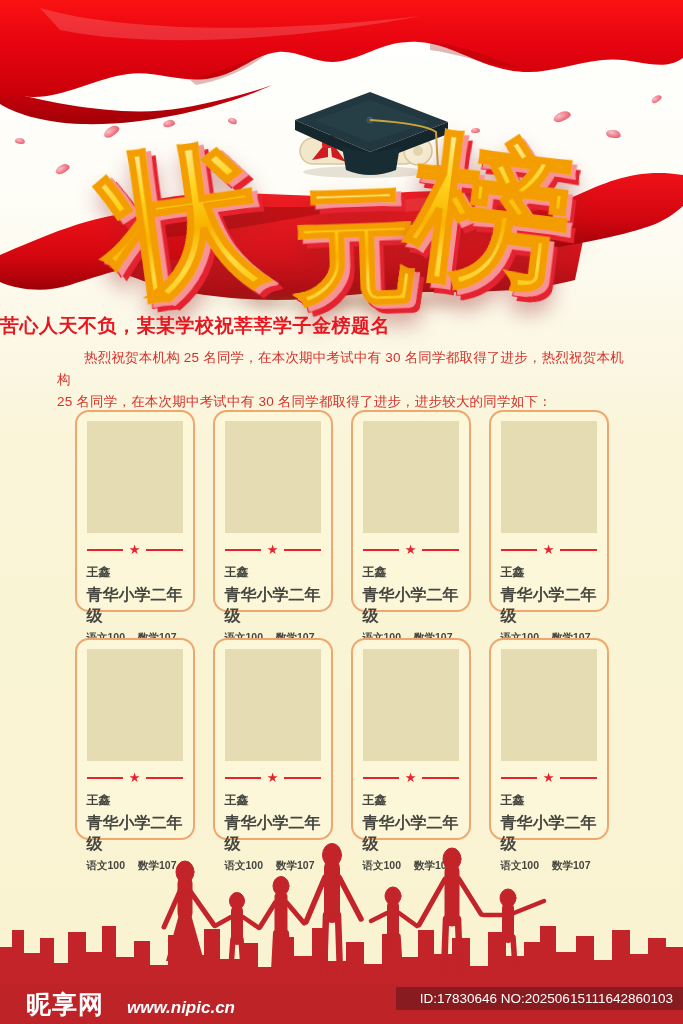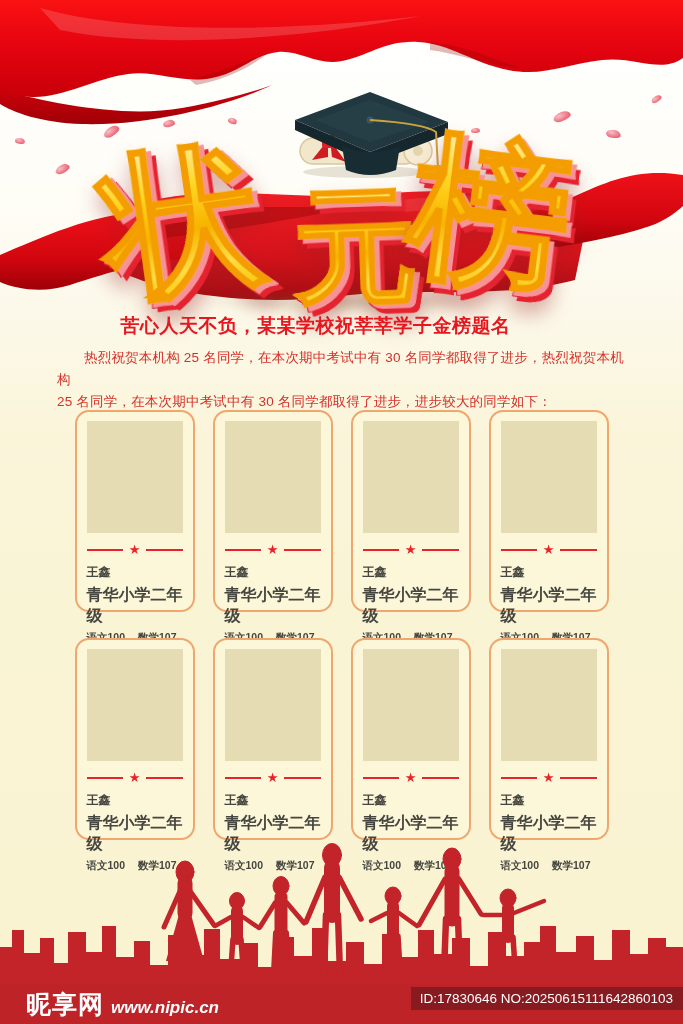"苦心人天不负，某某学校祝莘莘学子金榜题名" .subtitle { text-align: center -> left }
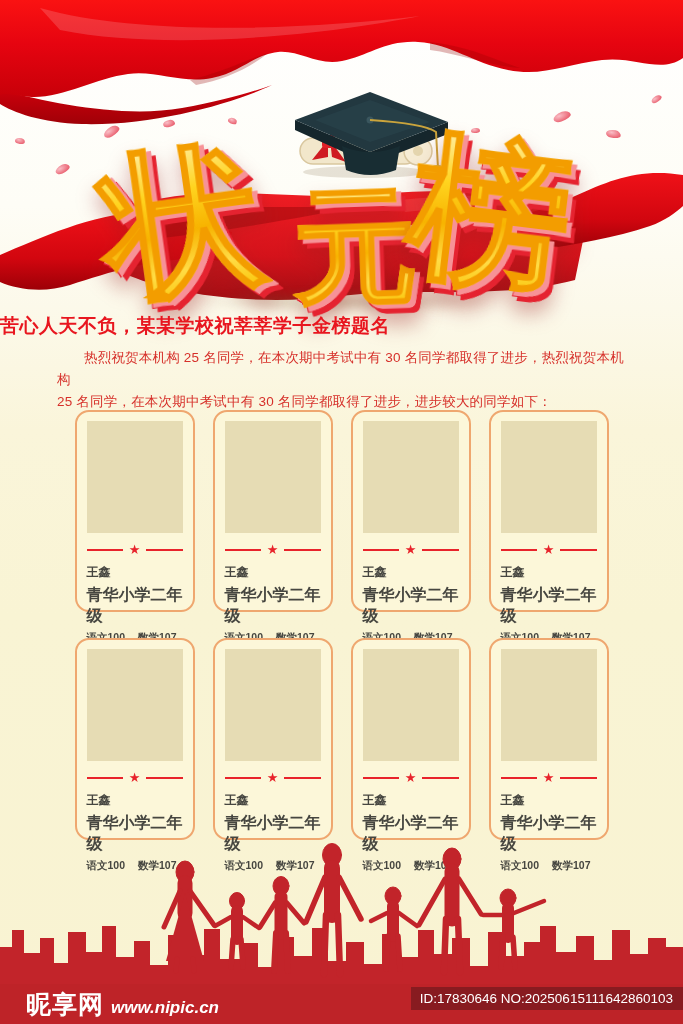"昵享网" .logo { gap: 7px -> 23px }
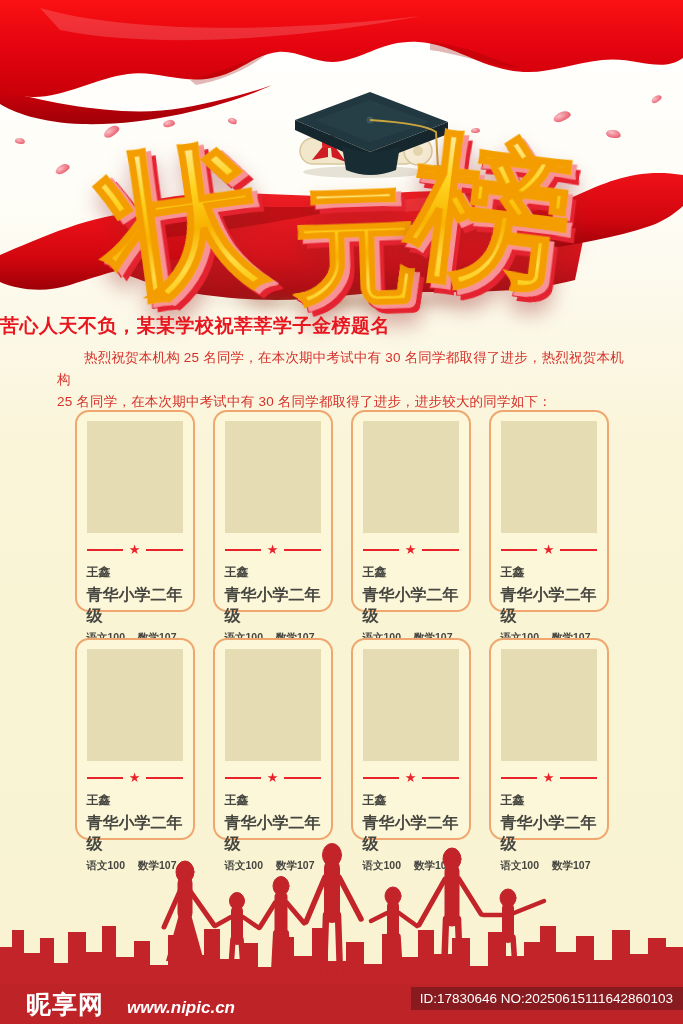"ID:17830646 NO:20250615111642860103" .idbox { padding: 4px 10px 4px 9px -> 4px 10px 4px 24px }
